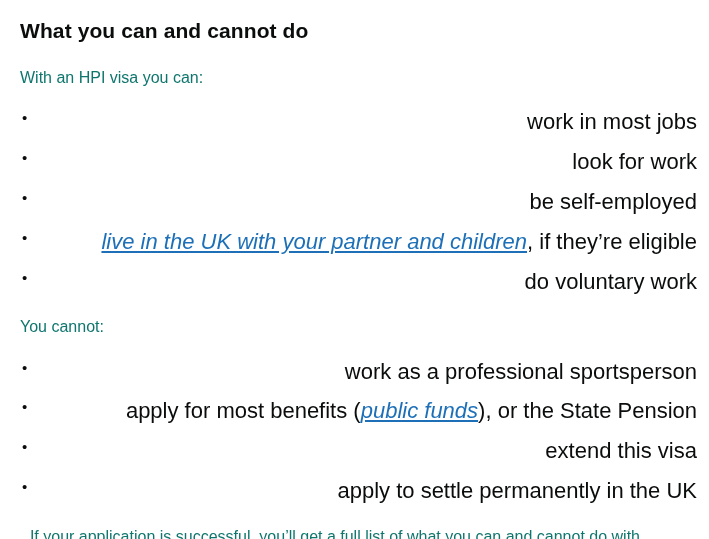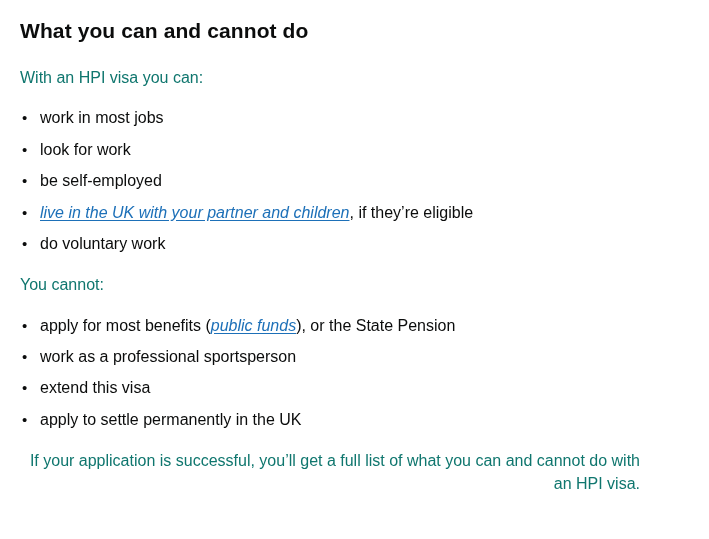"work in most jobs" ul.bullet-list li { font-size: 16px -> 22px; text-align: none -> right }
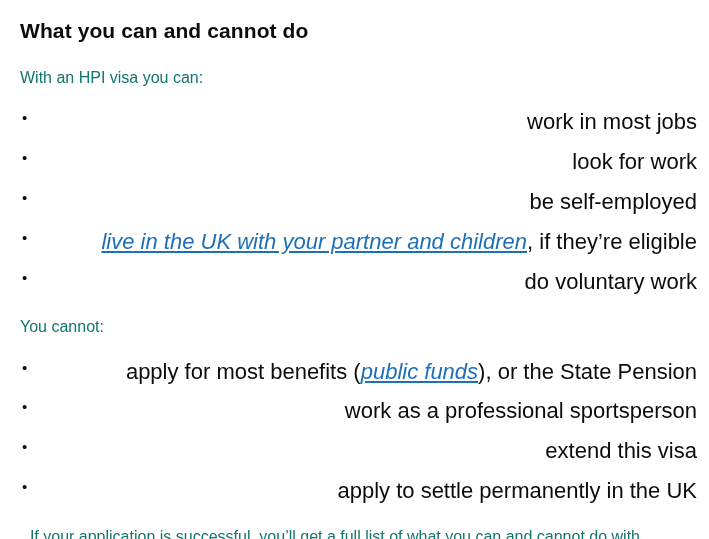"apply for most benefits (public" li { order: before "work as a professional sportsperson" -> after "work as a professional sportsperson" }
